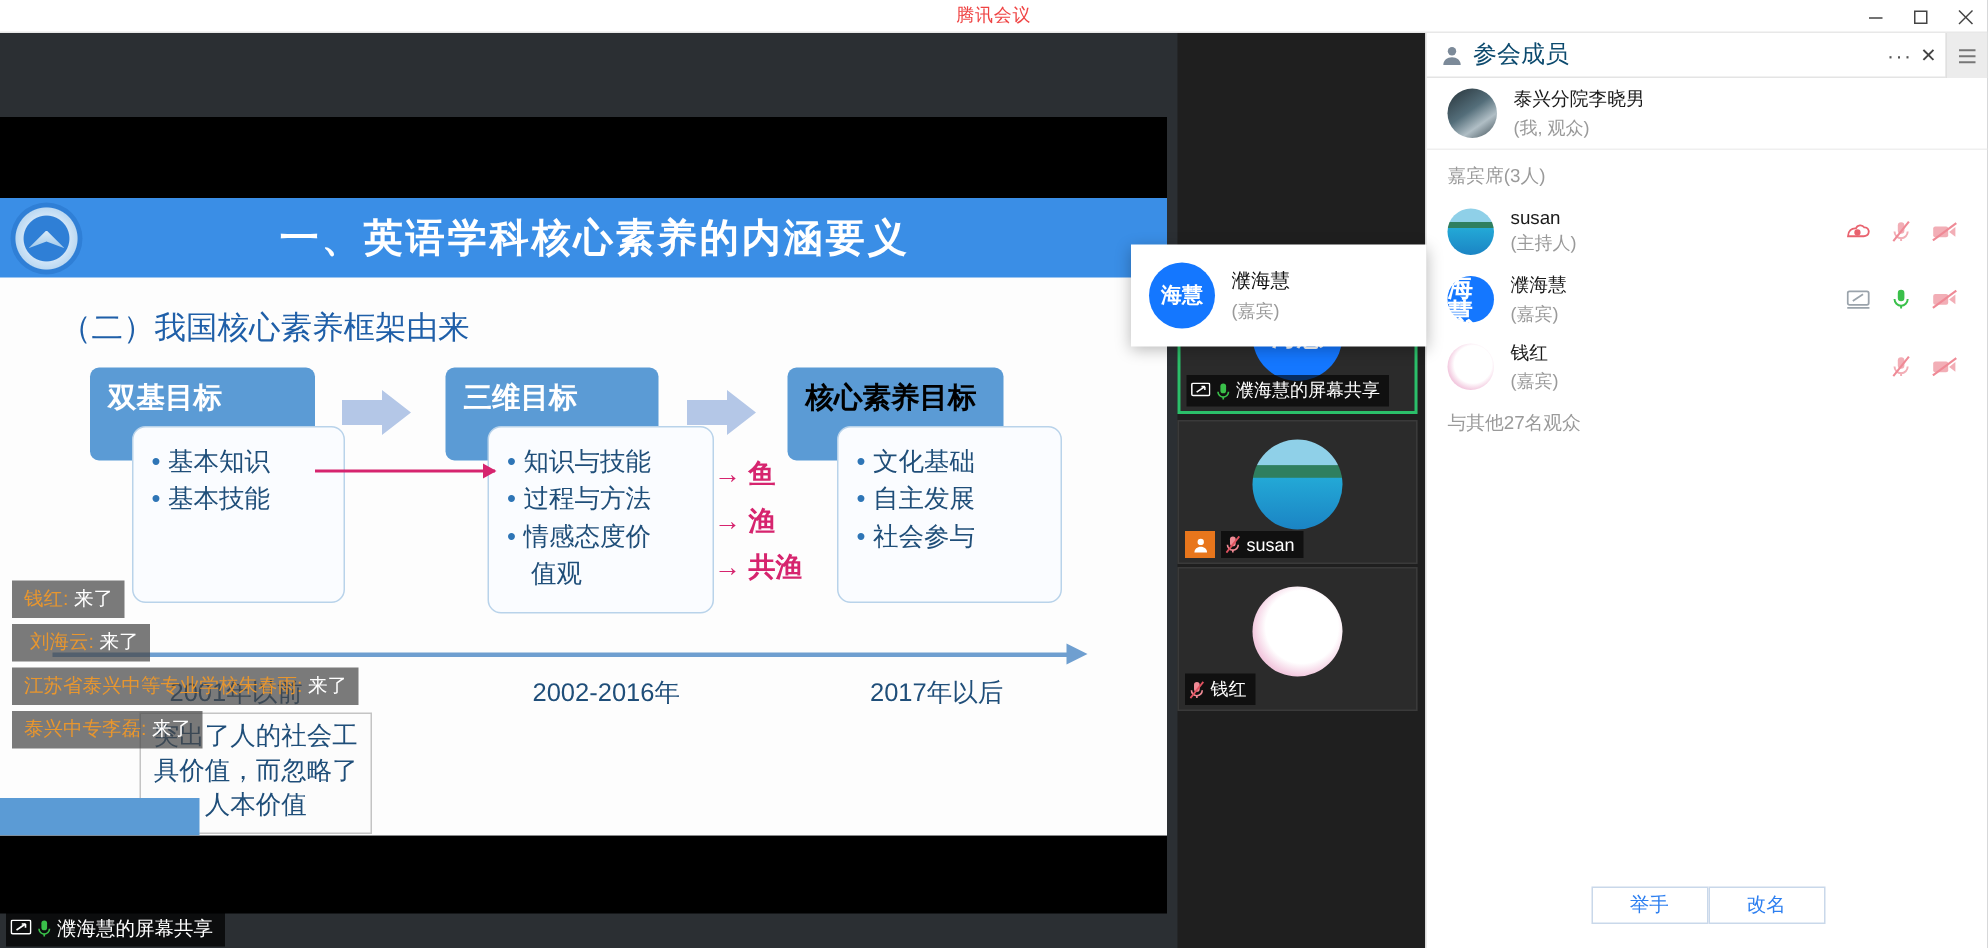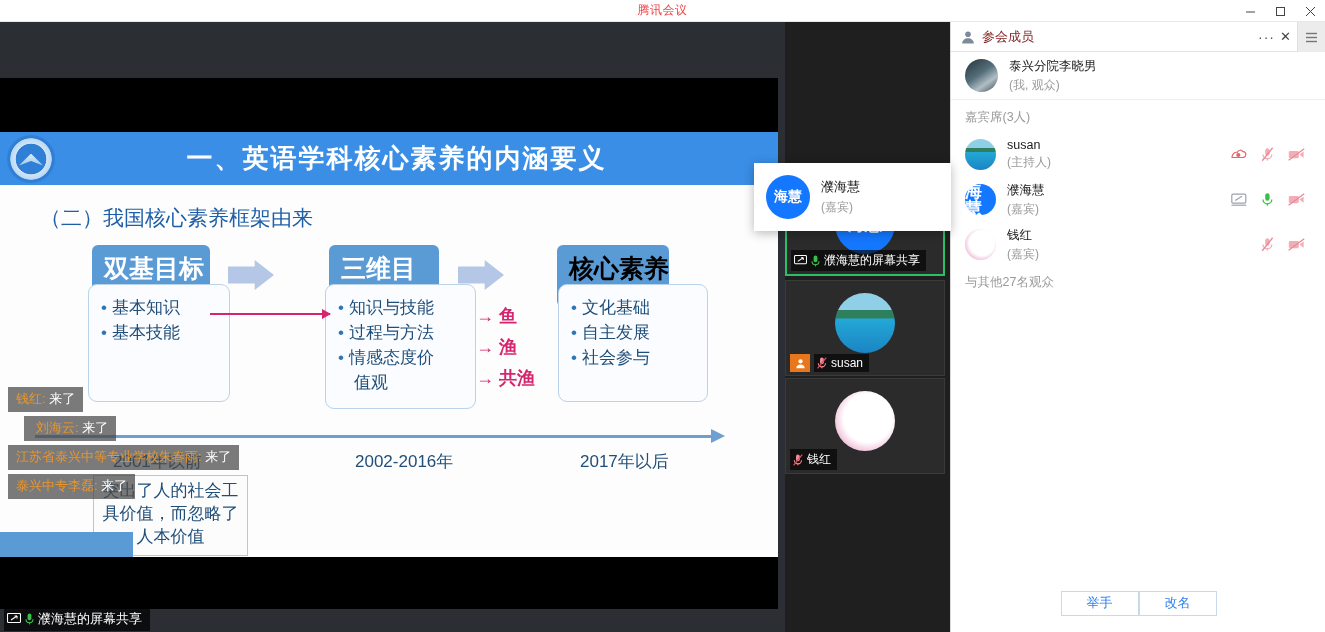"参会成员" .panel-head .ptitle { color: #7f1d1d -> #0c4a6e; font-size: 13px -> 16px }
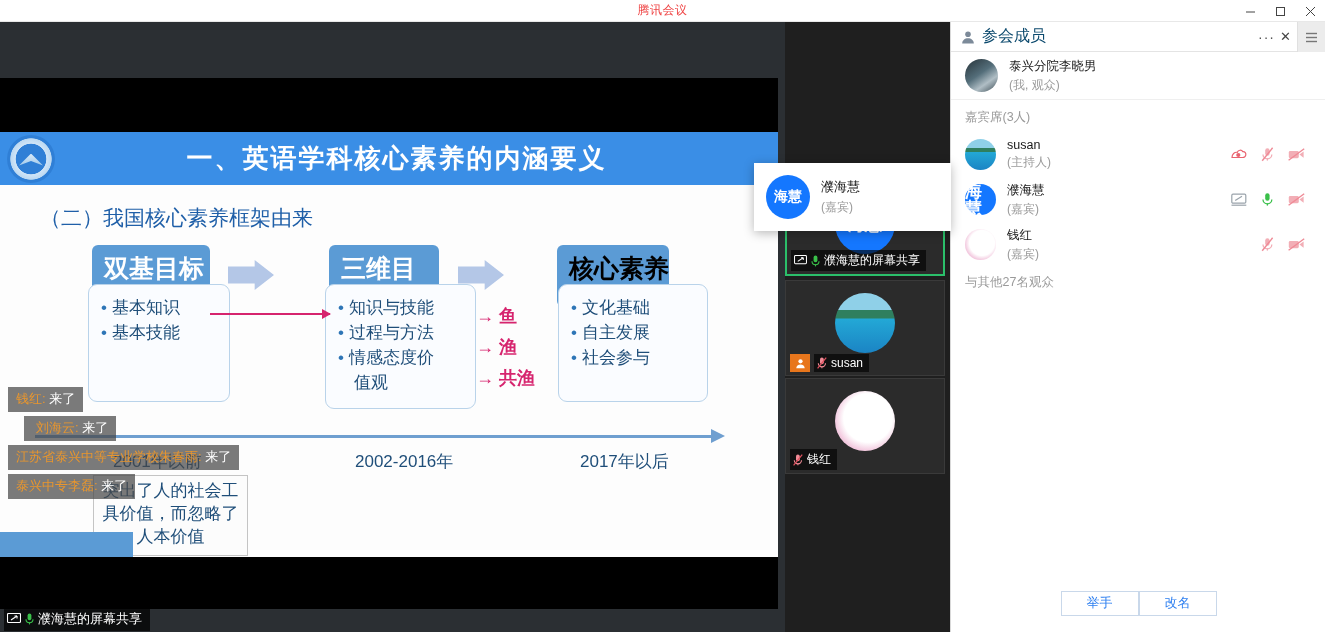"双基目标" .col-head { font-size: 25px -> 19px; margin-left: 32px -> none }
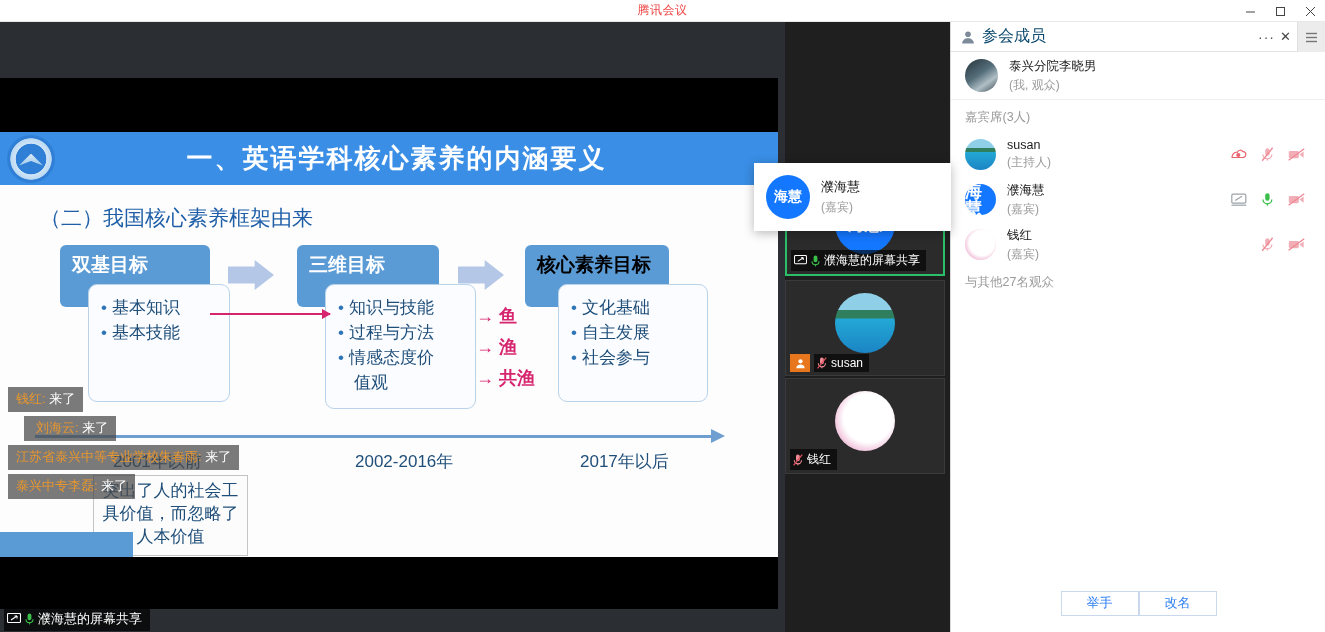"刘海云: 来了" div.chat-msg { left: 24px -> 8px }
